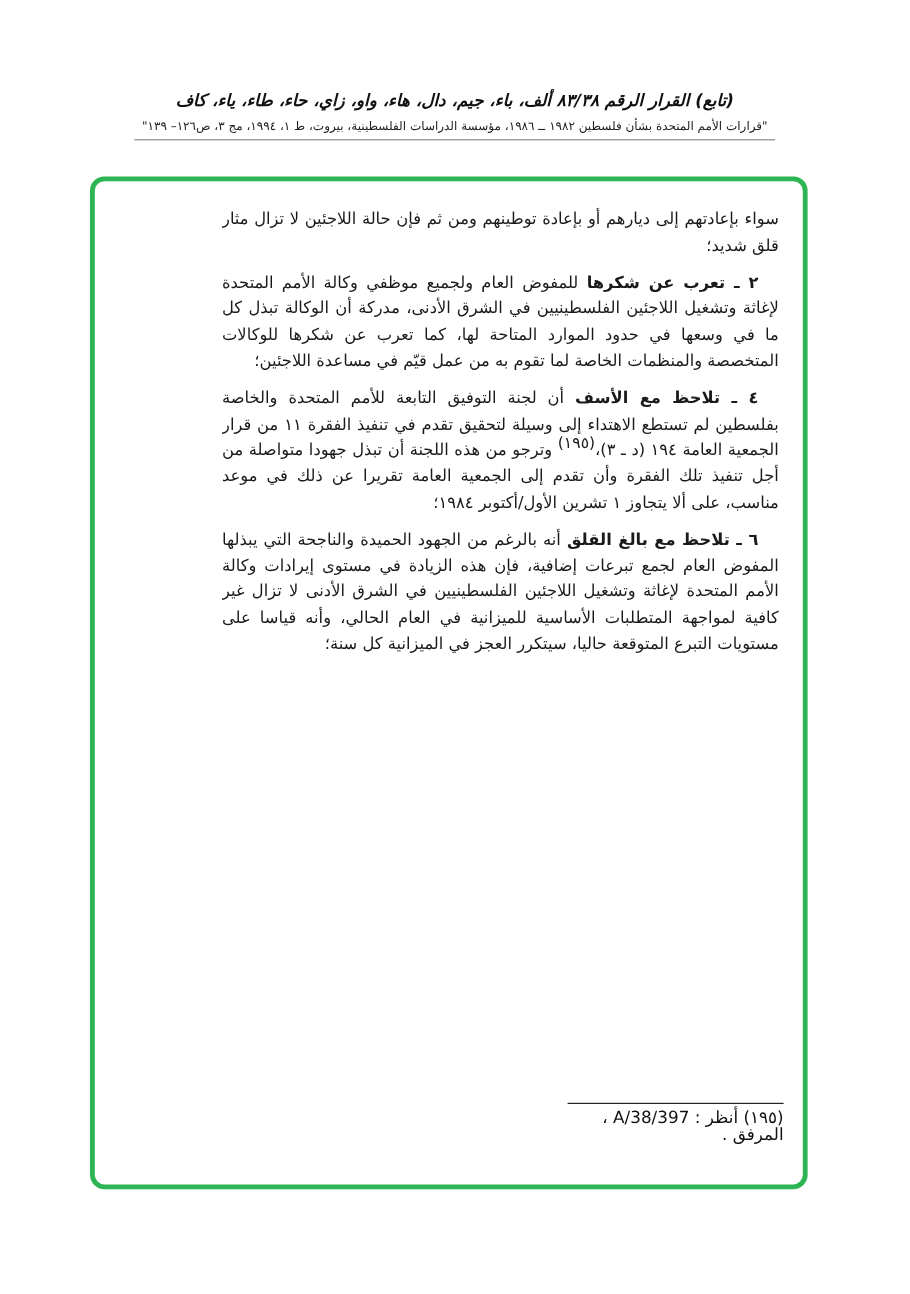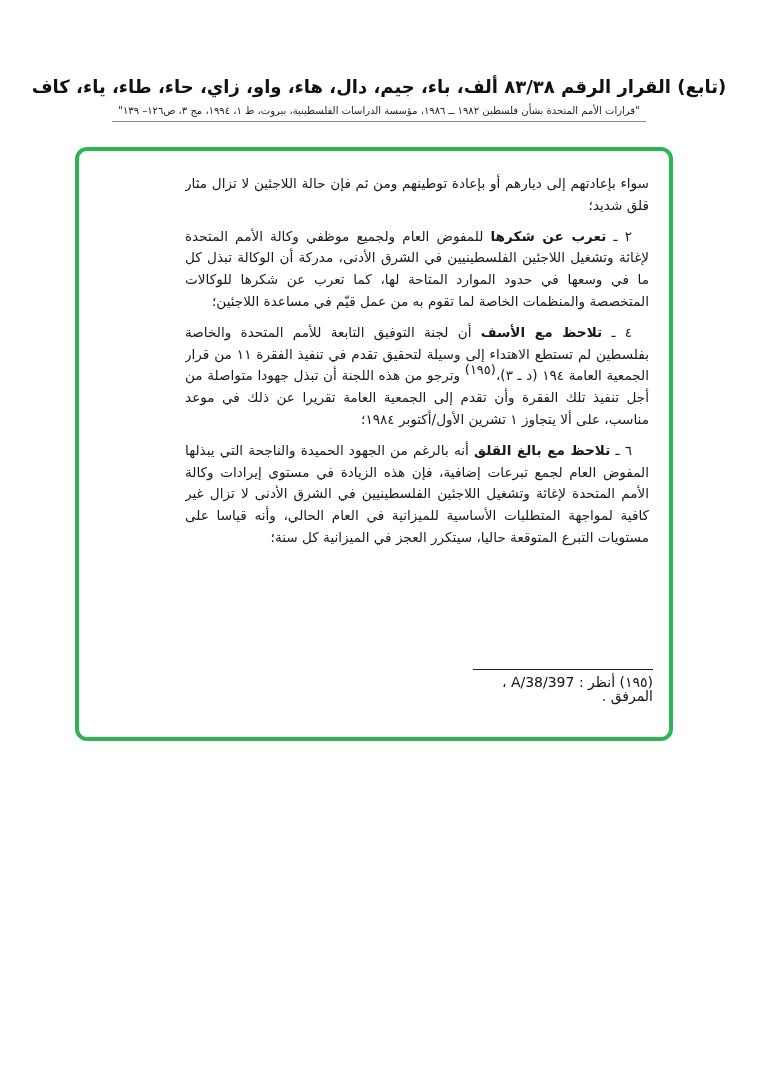"(تابع) القرار الرقم ٨٣/٣٨ ألف،" .title { font-size: 18px -> 14px; font-style: none -> italic }
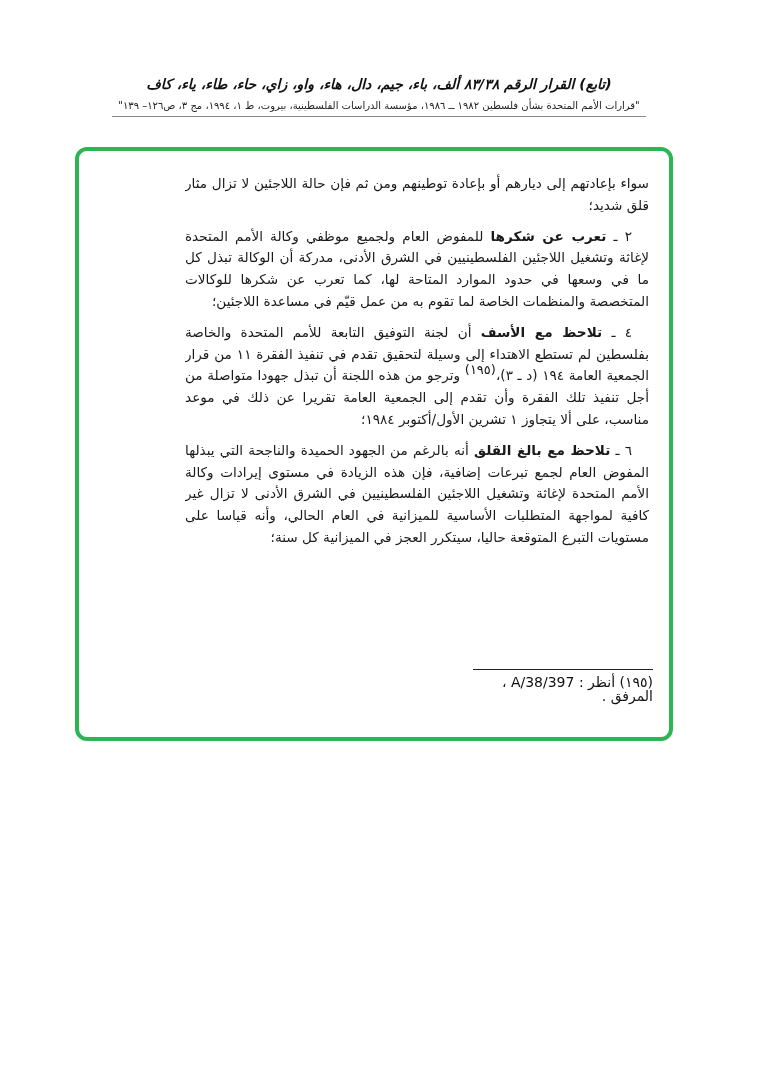"سواء بإعادتهم إلى ديارهم أو" .green-box { height: 594px -> 844px }
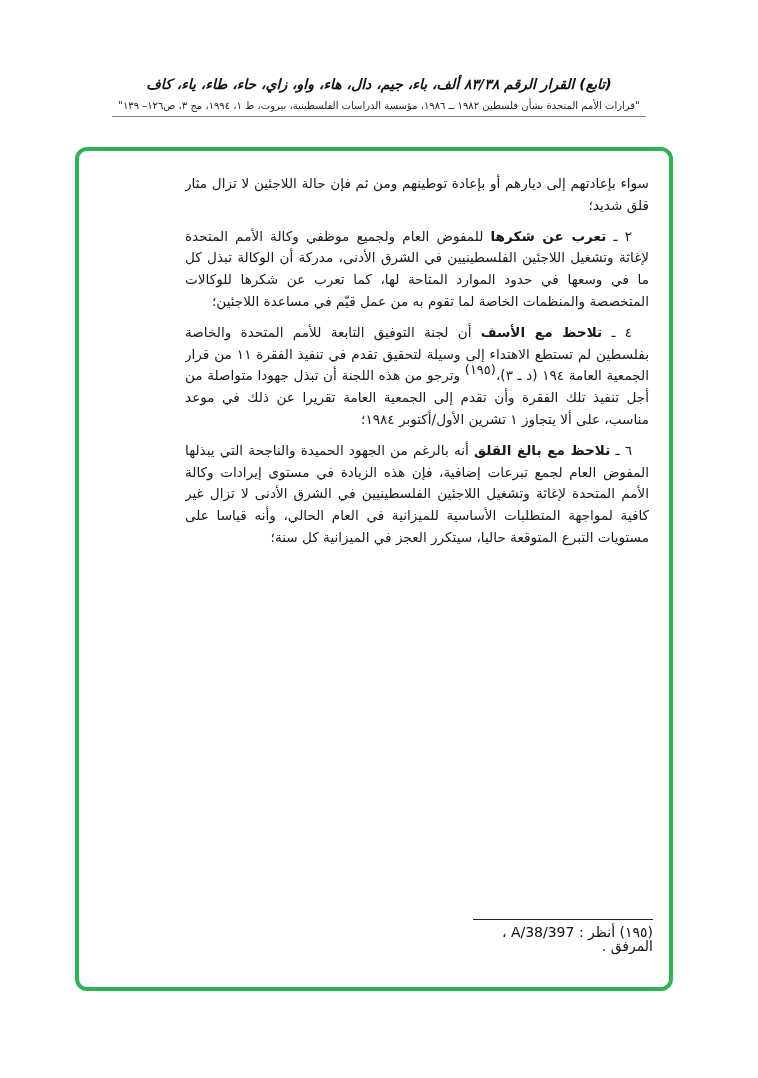"٢ ـ" .pnum { font-weight: normal -> bold }
